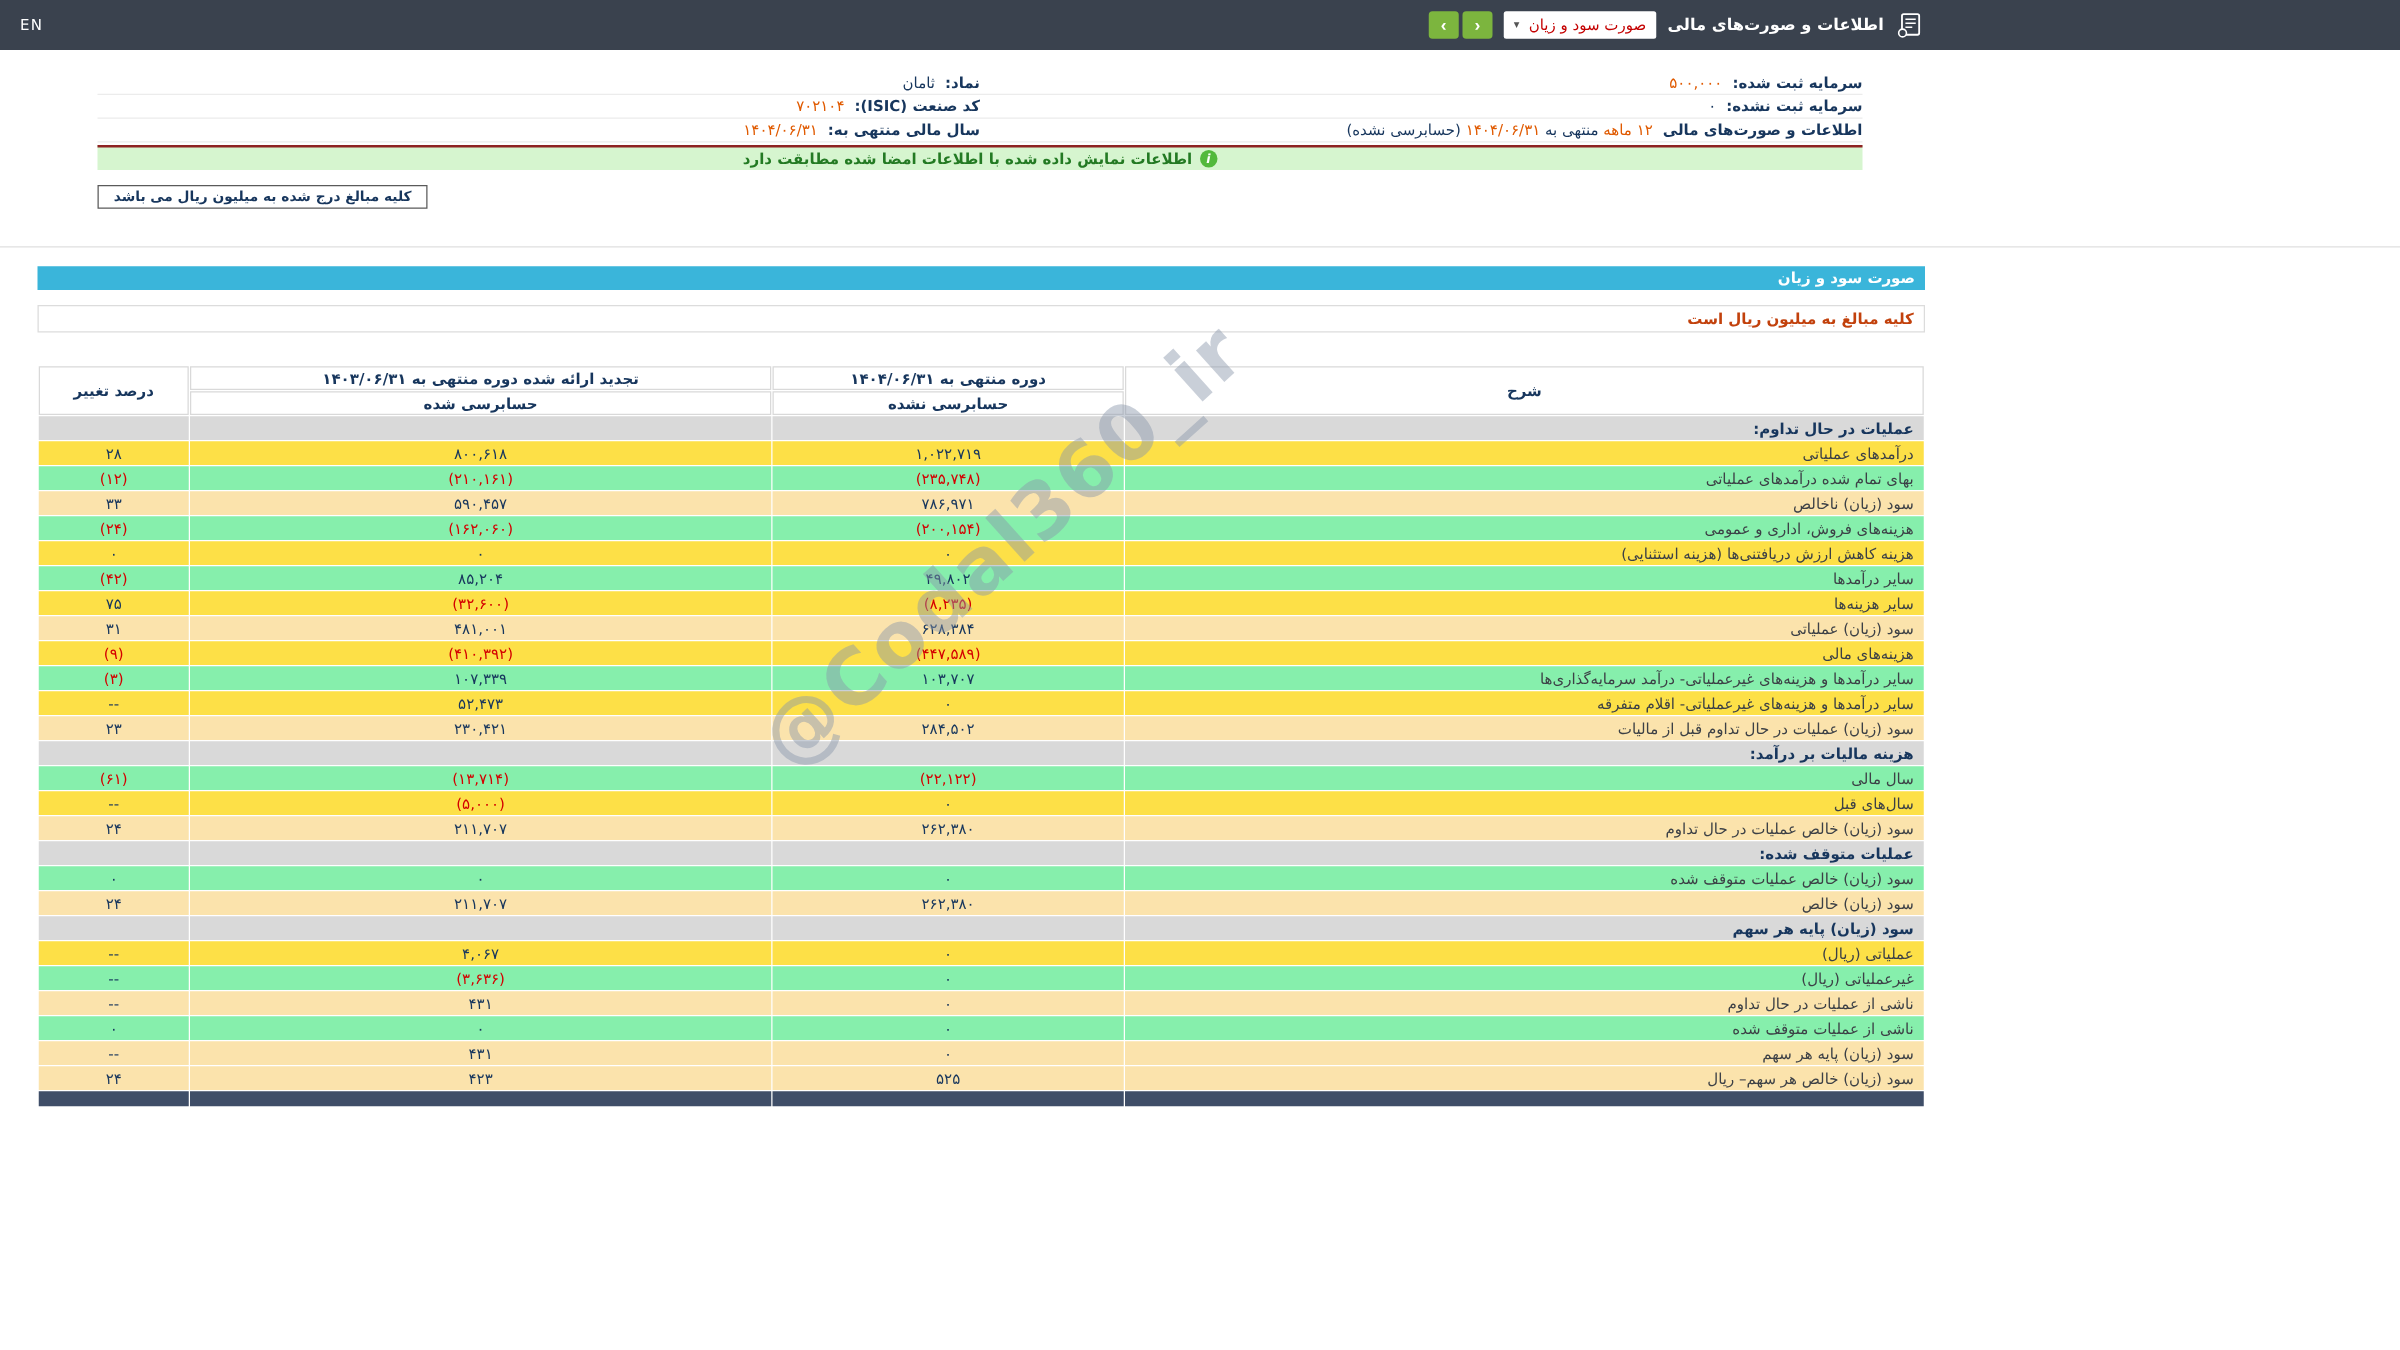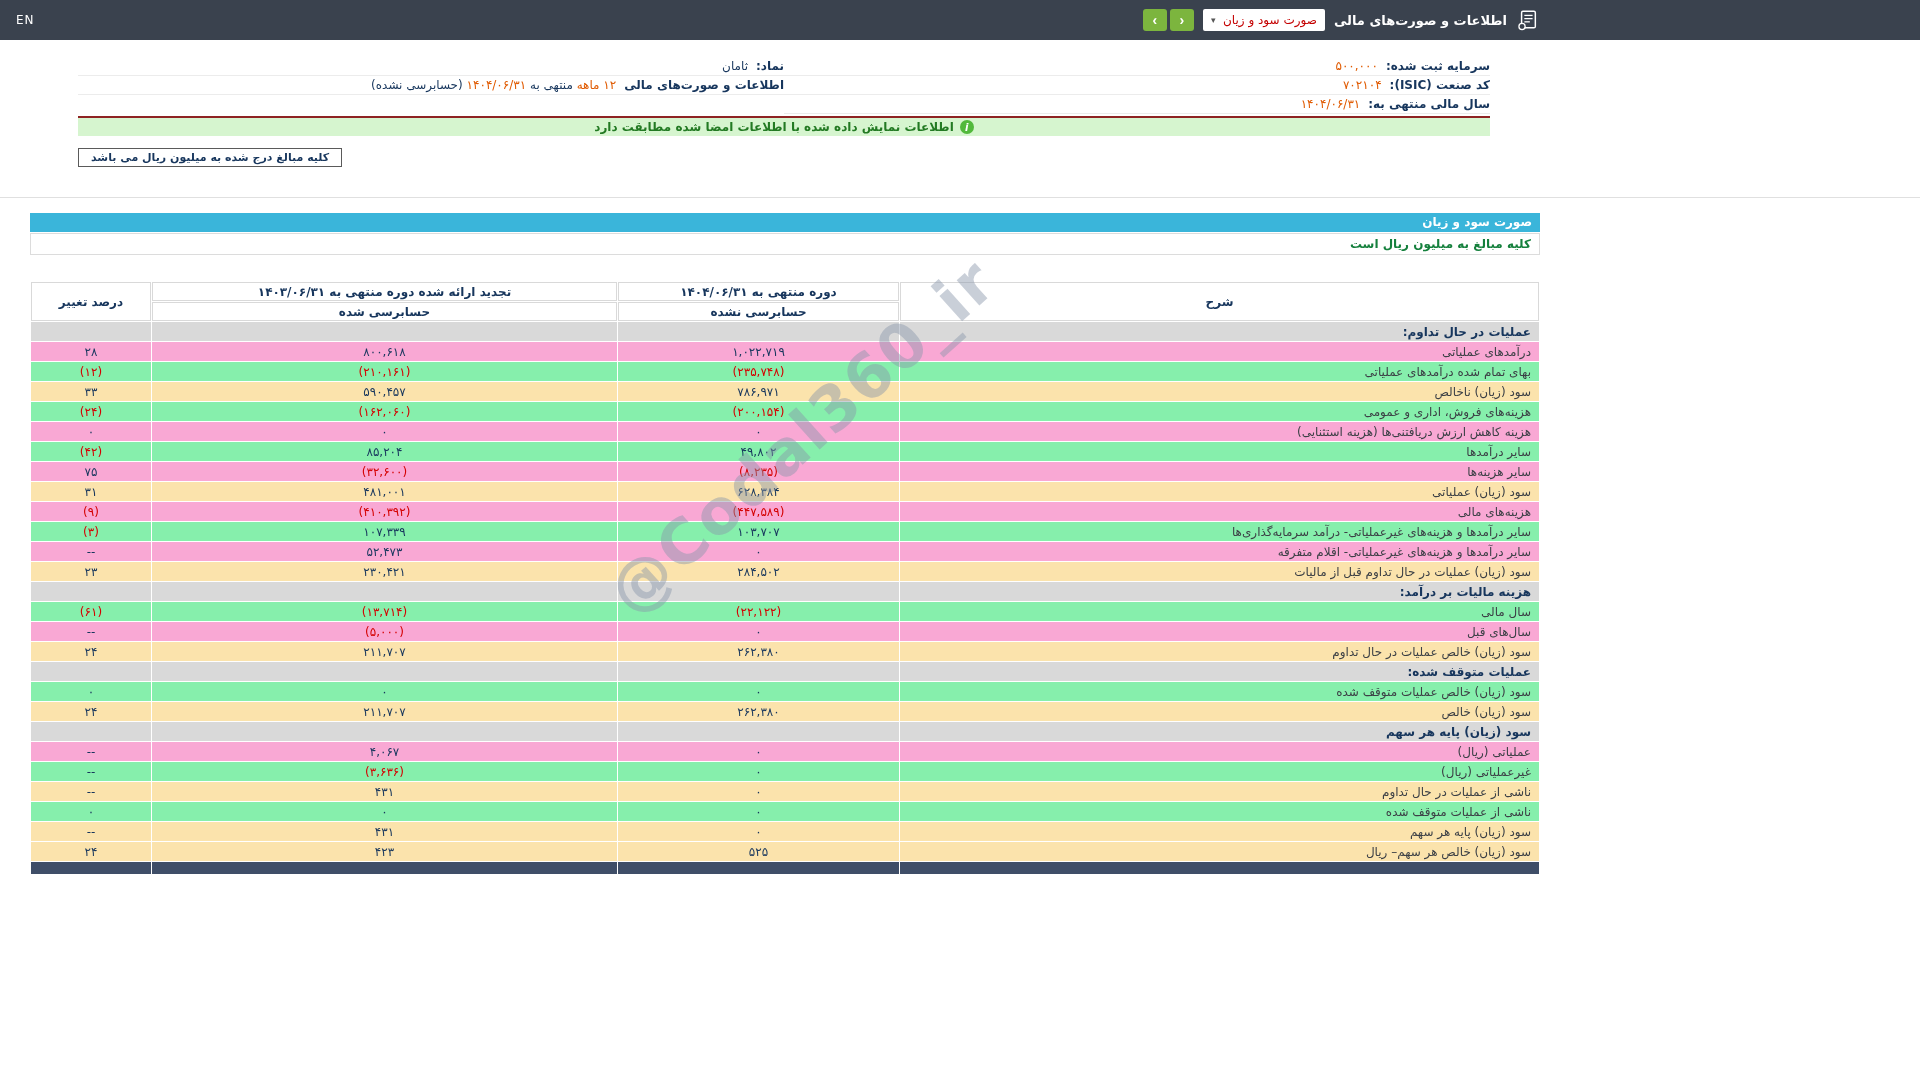"سرمایه ثبت نشده:۰" div.info-cell { html: none -> <div><span>سرمایه ثبت نشده:</span><span>۰</span> </div> }
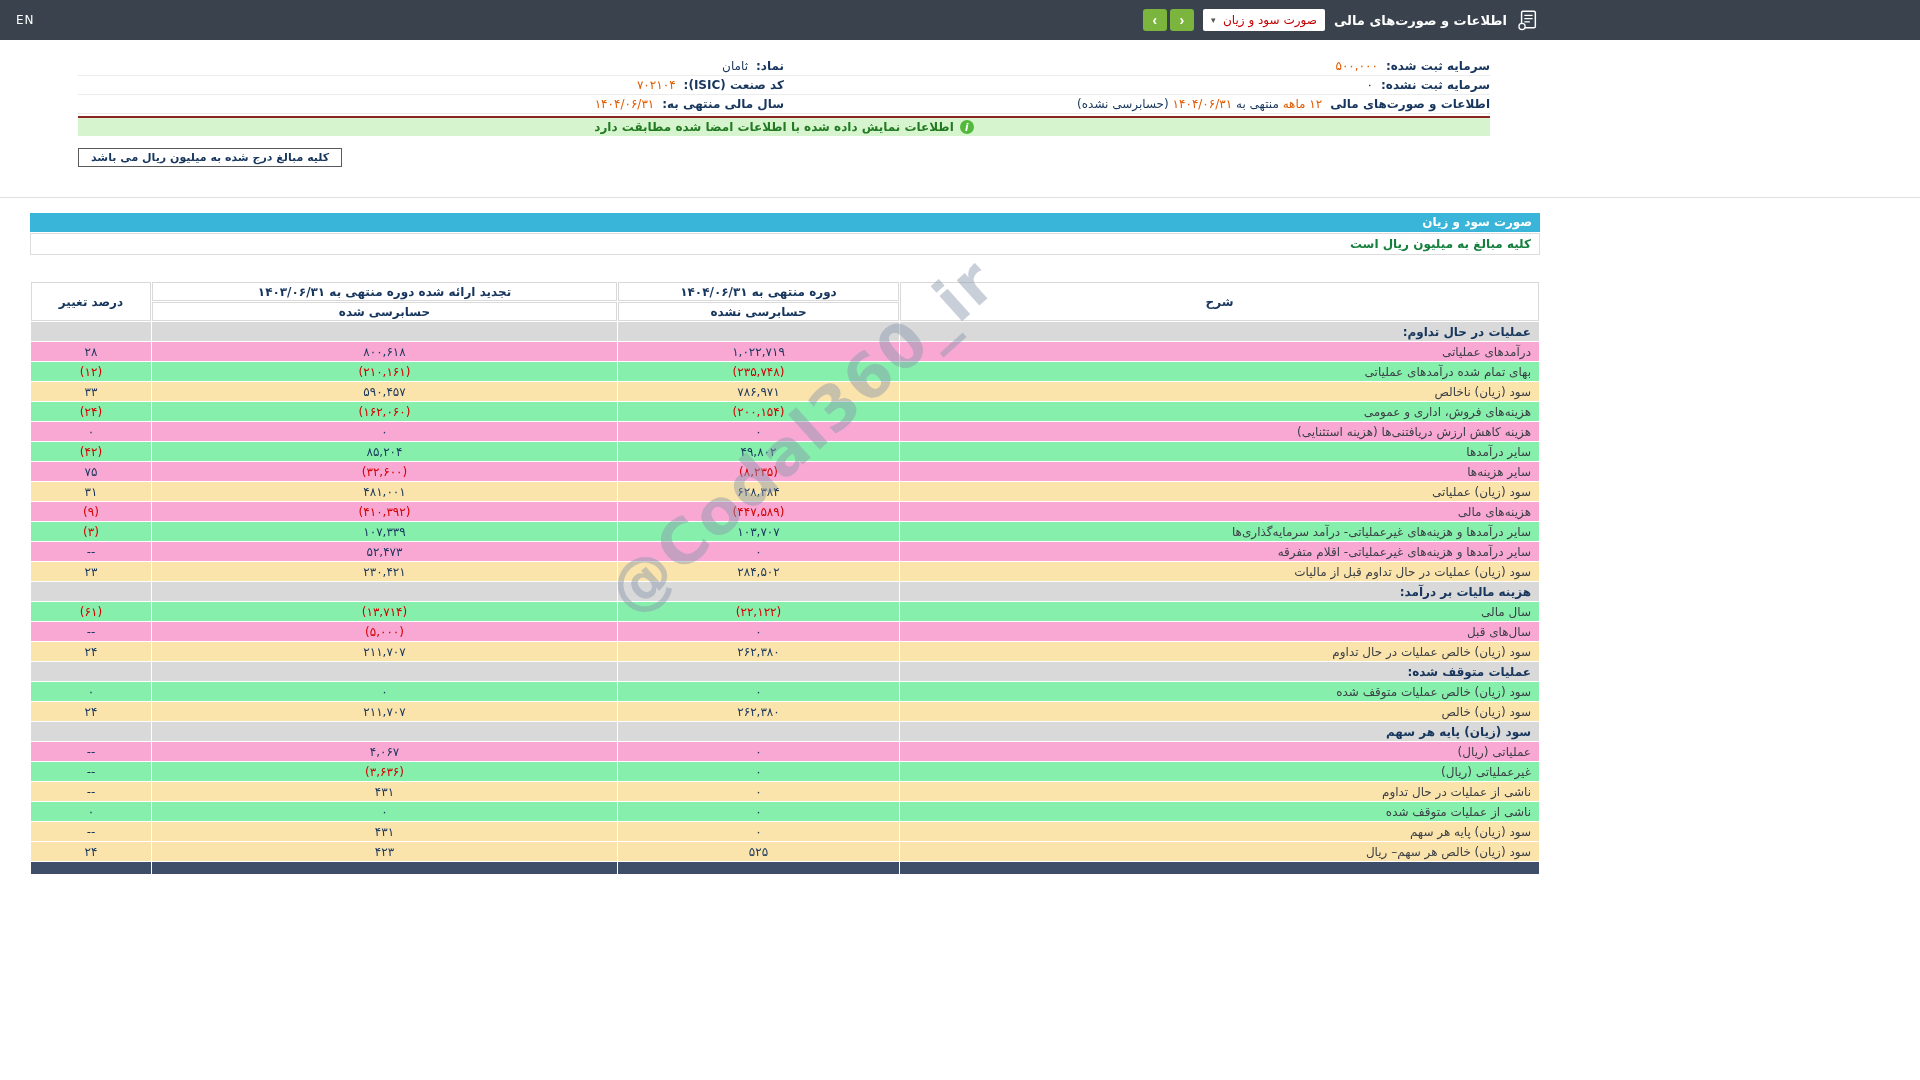"کلیه مبالغ به میلیون ریال" .amounts-note { color: #15803d -> #c2410c; margin-top: 1px -> 12px }
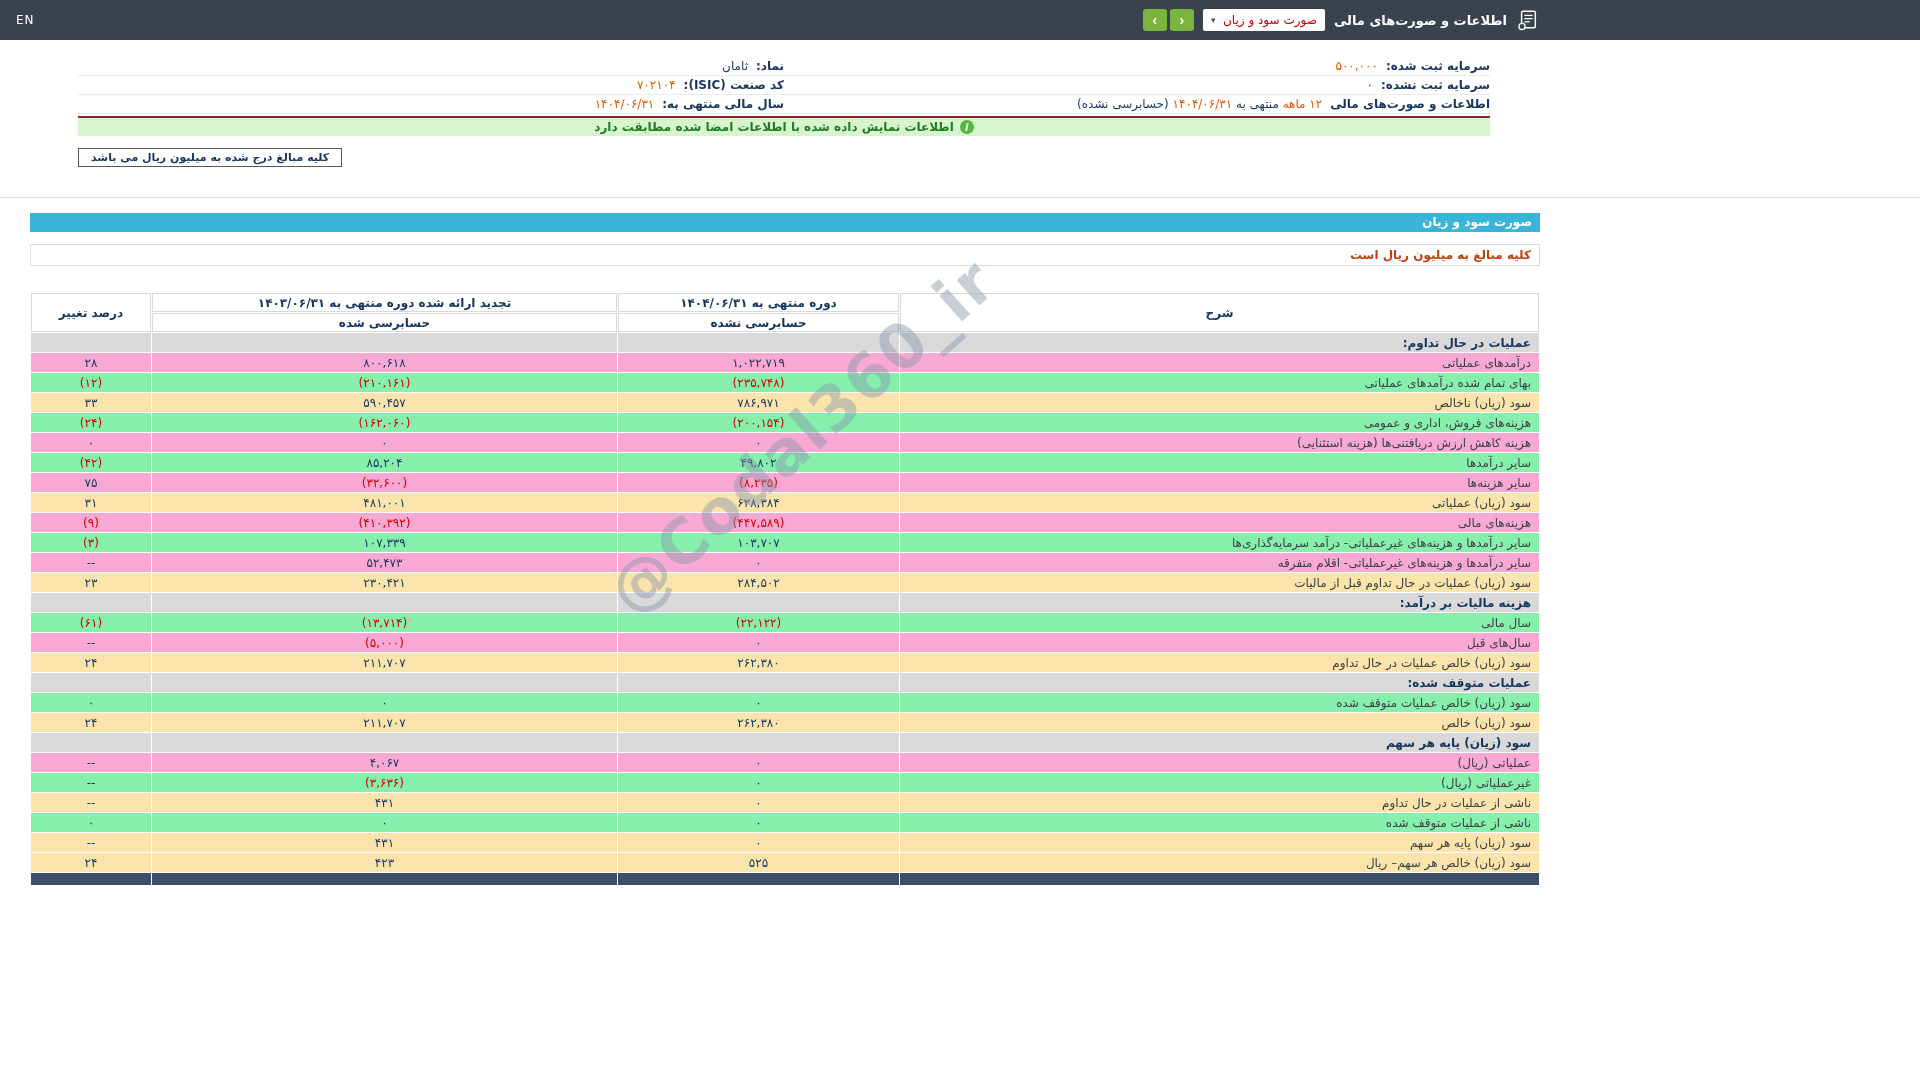"۲۸" .row-blue td { background: #f9a8d4 -> #fde047 }
